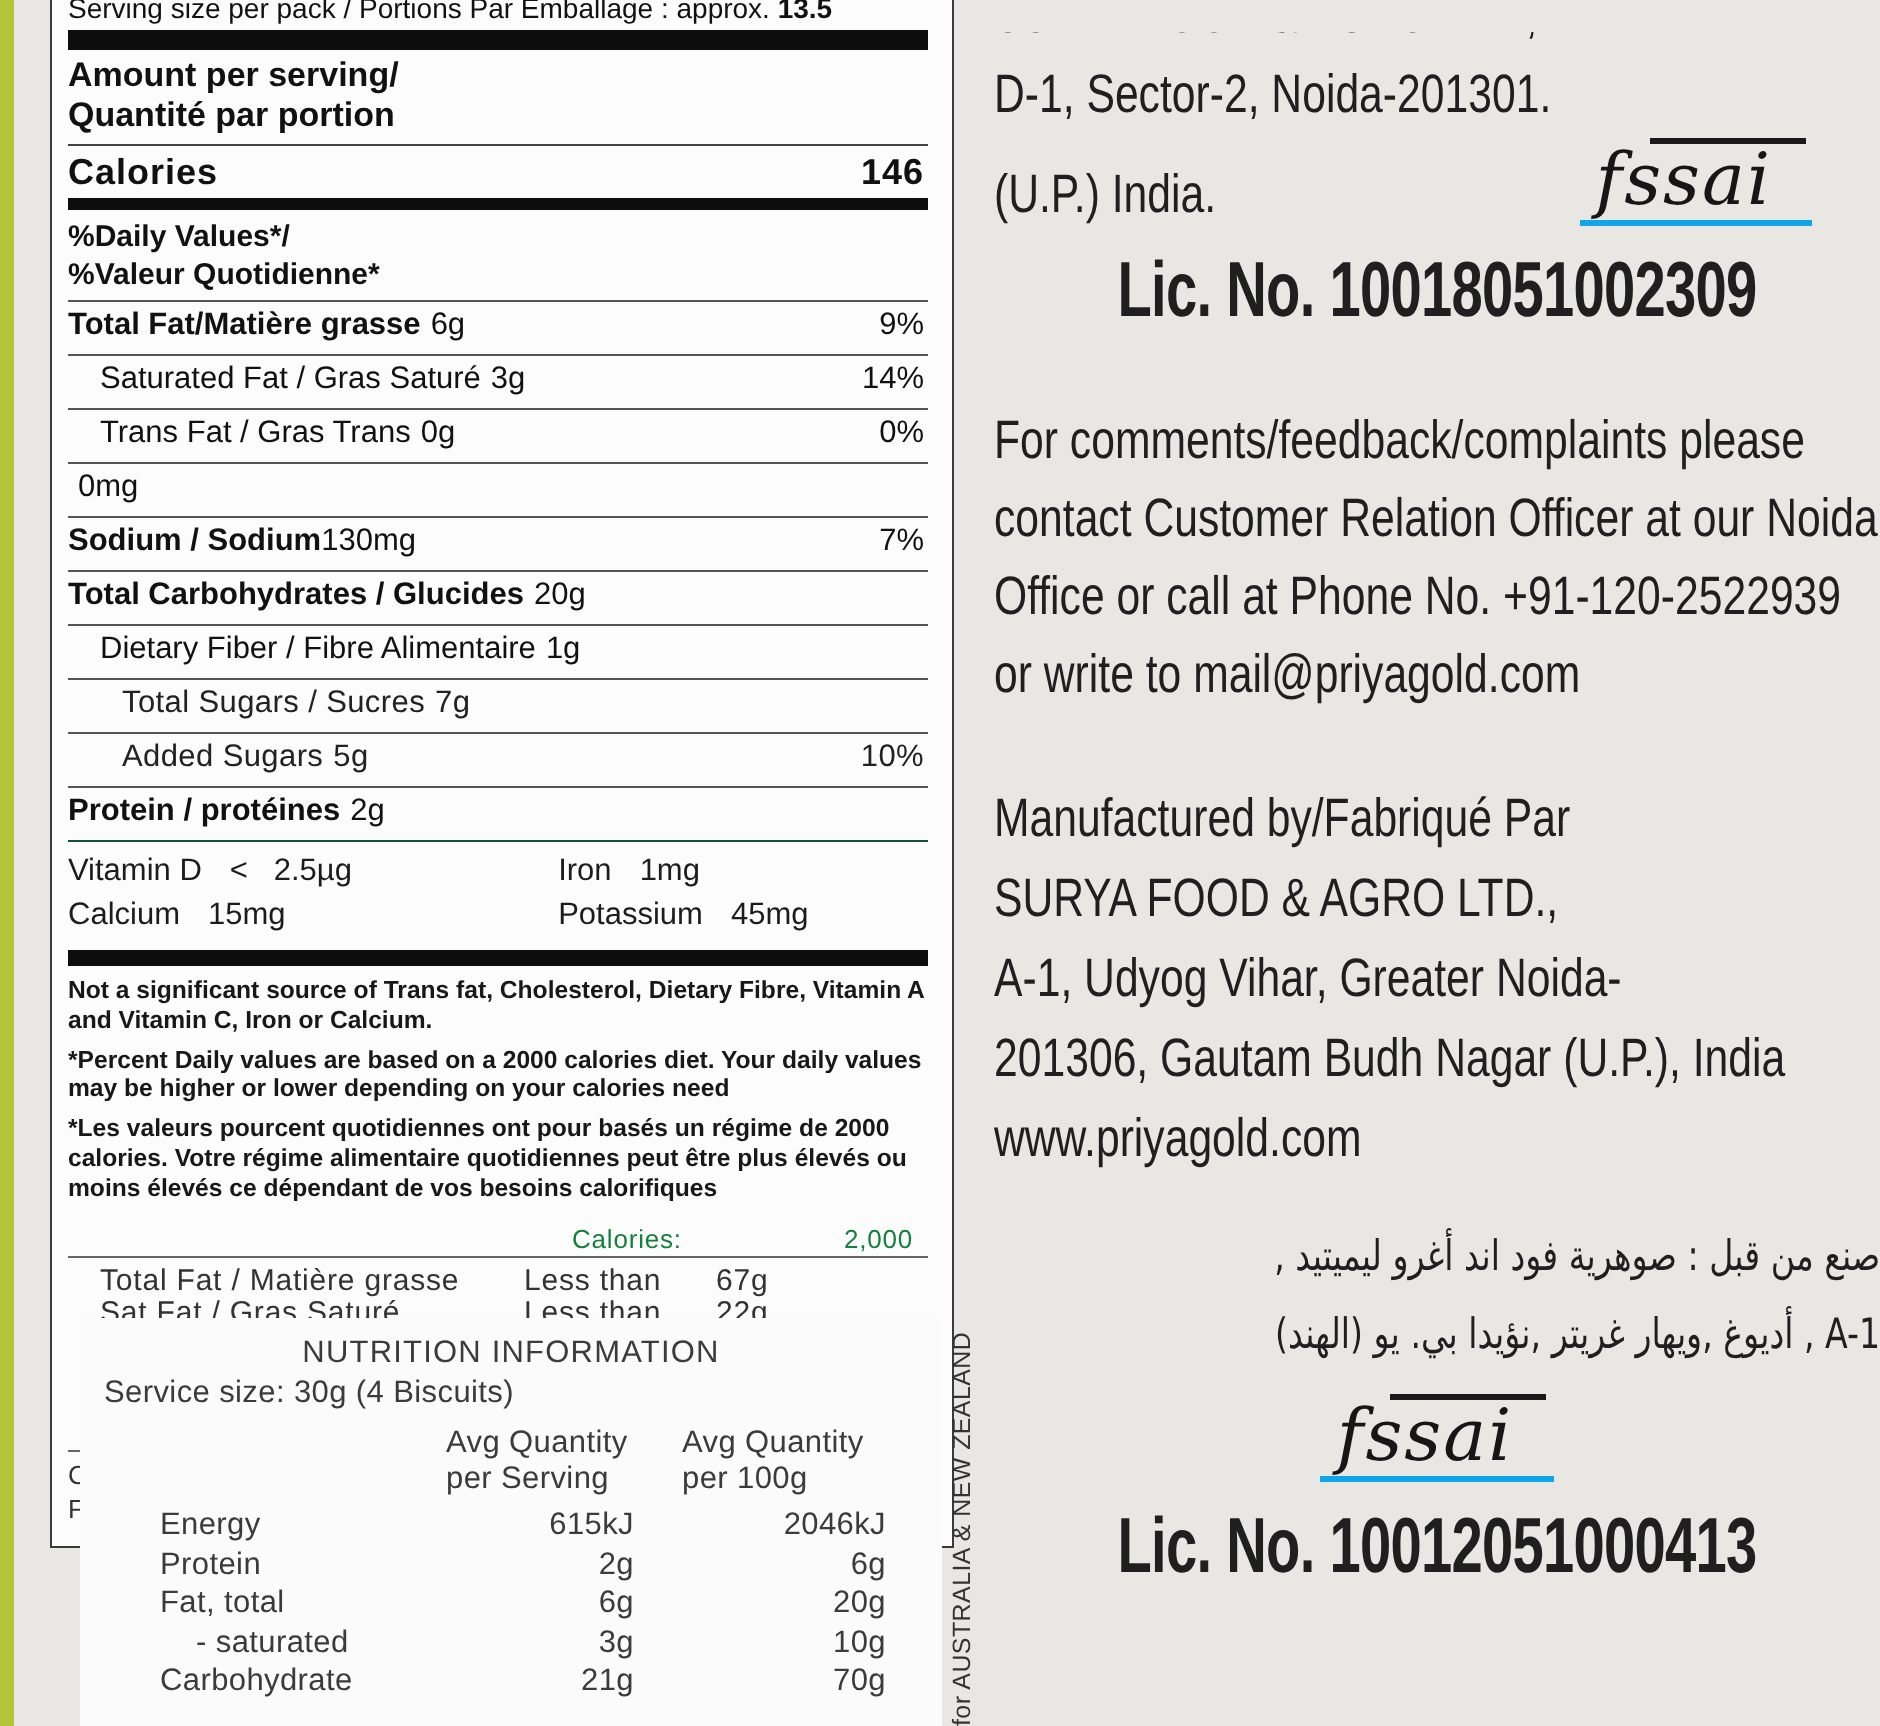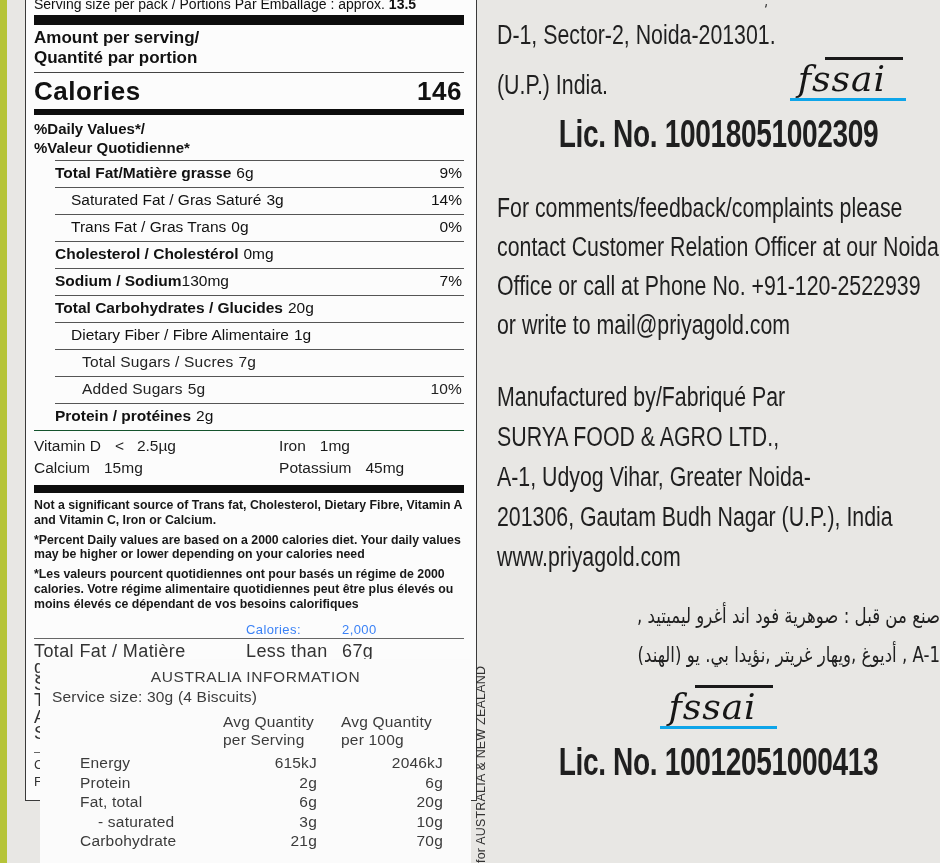"D-1, Sector-2, Noida-201301." #right-col { top: 4px -> 16px }
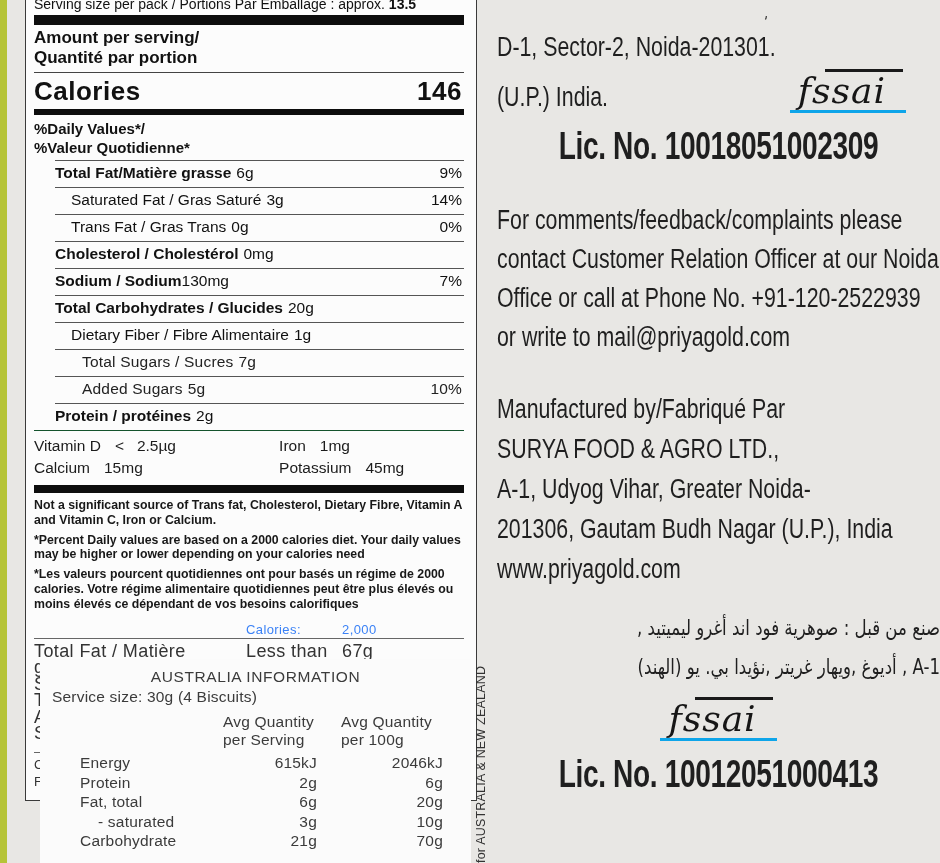"Calories" .calories-row { font-size: 26px -> 18px }
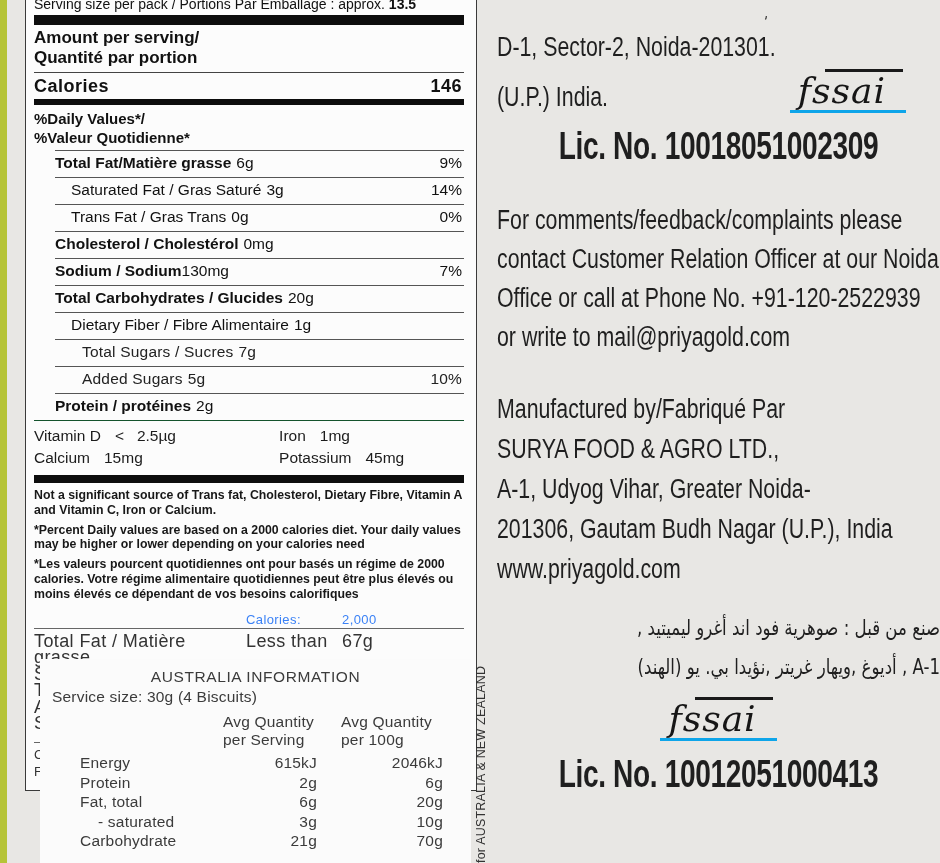"Total Fat/Matière grasse" .nf-row { margin-left: 21px -> none }
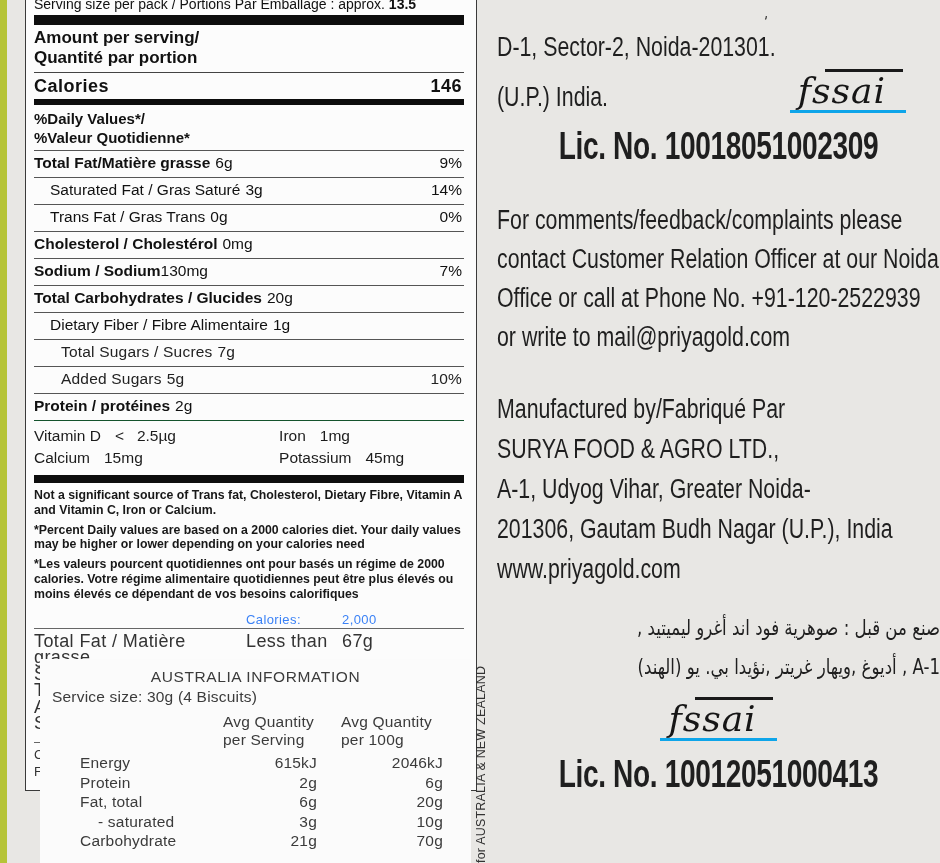"Cholesterol / Cholestérol" span.lbl { html: <span>Cholesterol / Cholestérol</span> -> none }
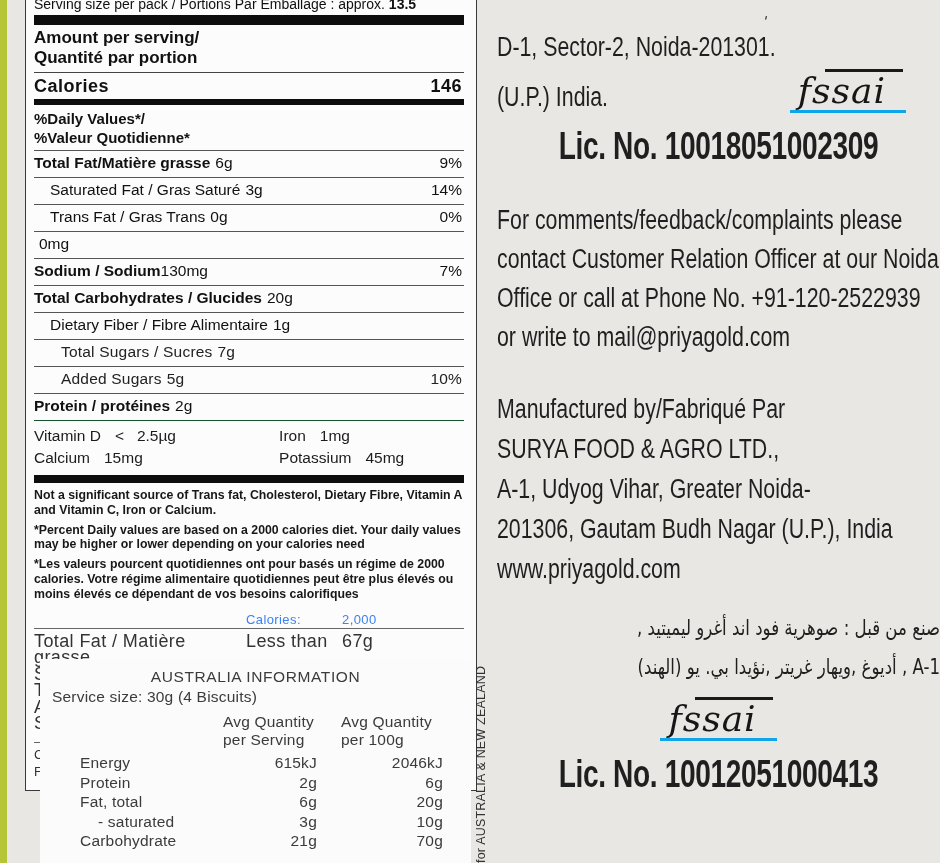"Calories:" .ref-head { color: #3b82f6 -> #15803d; gap: none -> 40px }
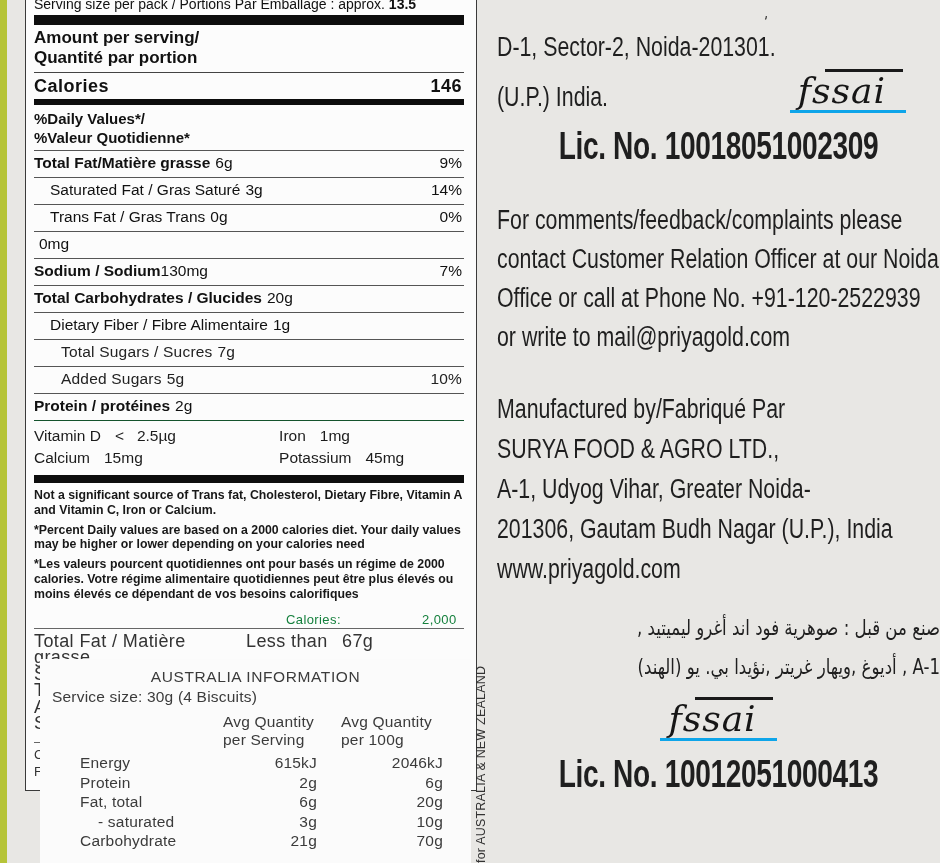"Total Fat / Matière grasse" .ref-row { font-size: 18px -> 15px; margin-left: none -> 16px }
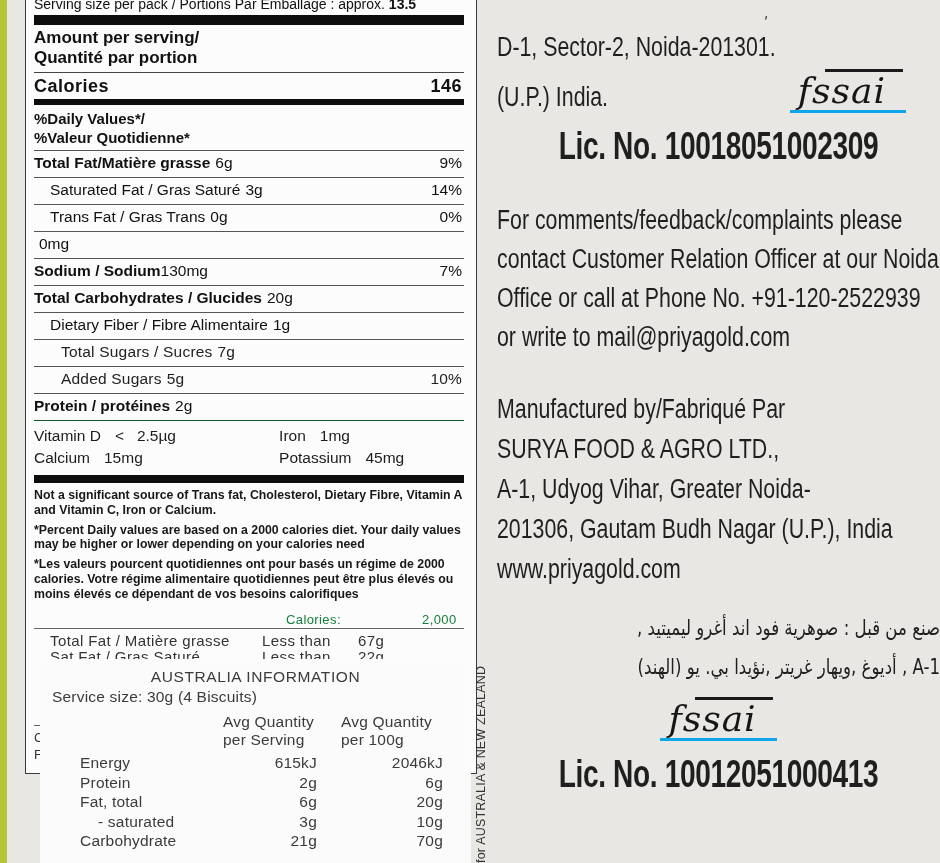"AUSTRALIA INFORMATION" div.anz-title { text: AUSTRALIA -> NUTRITION }
